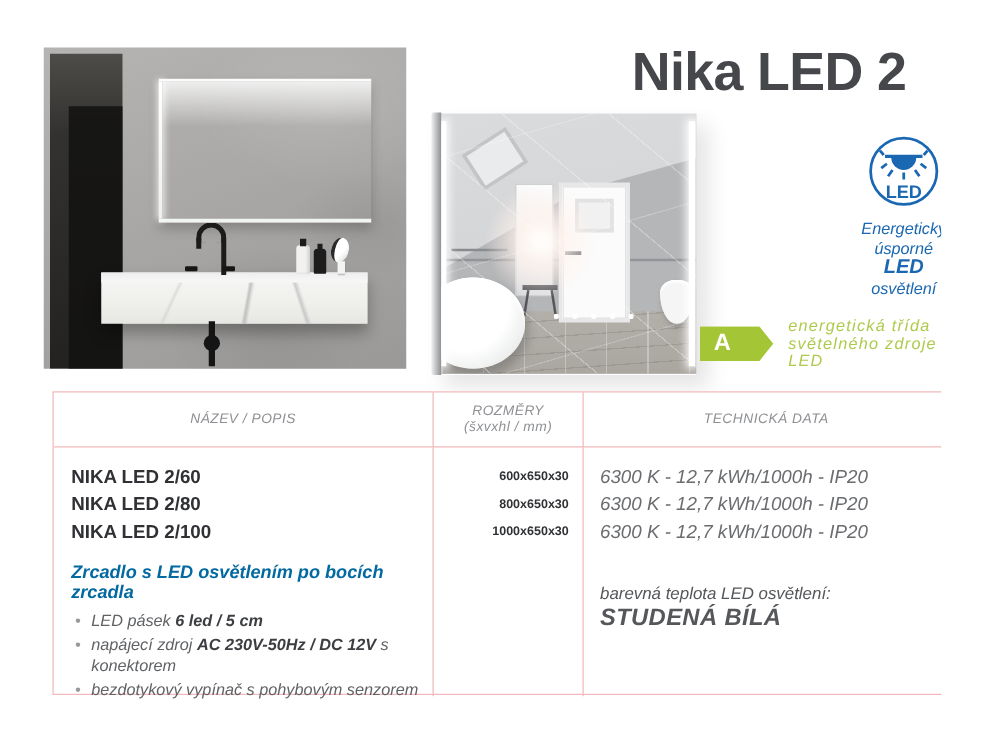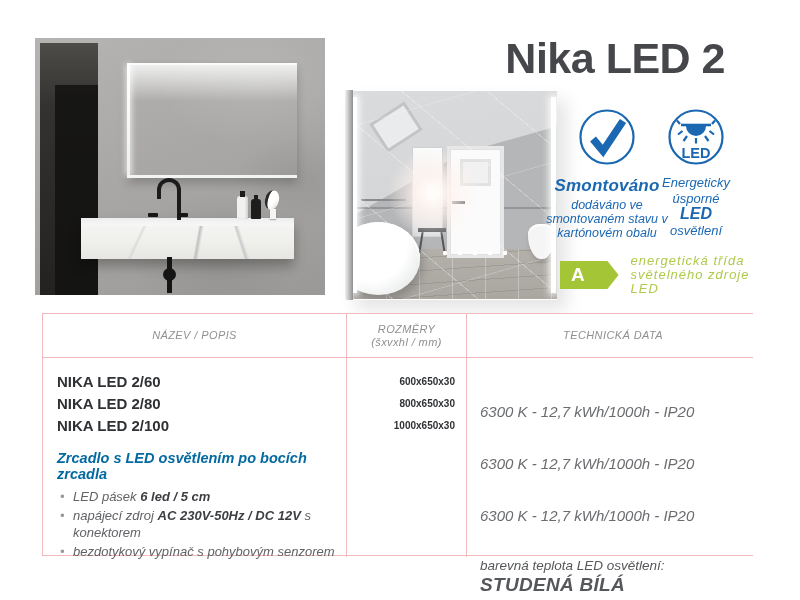"LED" .badge-led { left: 646px -> 673px }
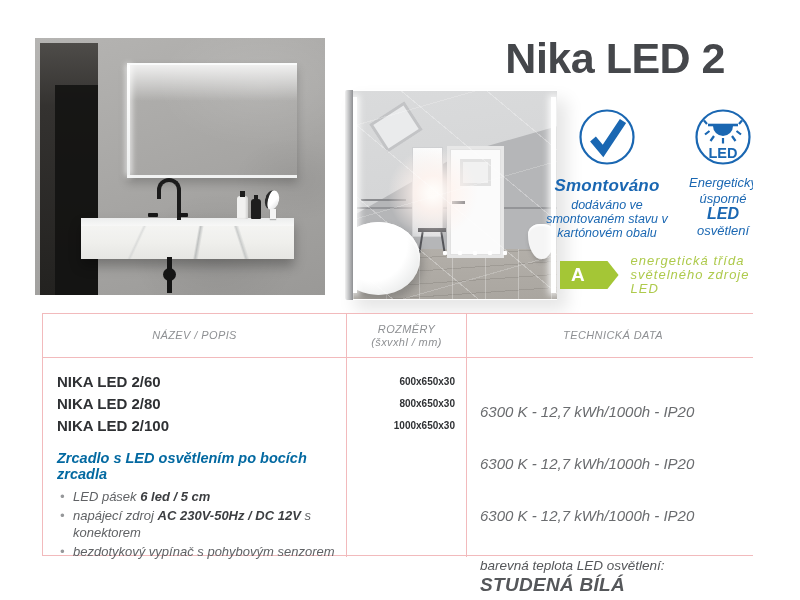"Smontováno" div.badge { html: <div> <svg> <circle></circle> <path></path> </svg> <div>Smontováno</div> <div>dodáváno ve smontovaném stavu v kartónovém obalu</div> </div> -> none }
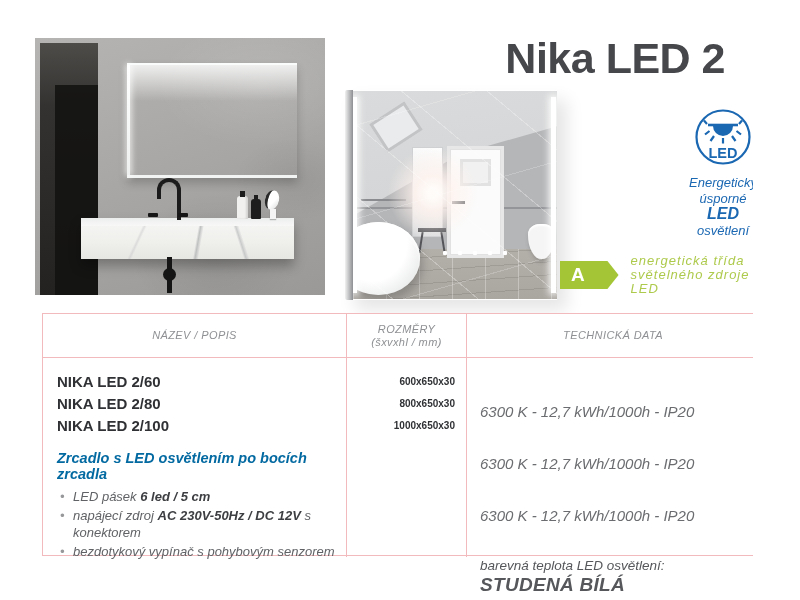"6300 K - 12,7 kWh/1000h" .tech { margin-top: 30px -> none }
